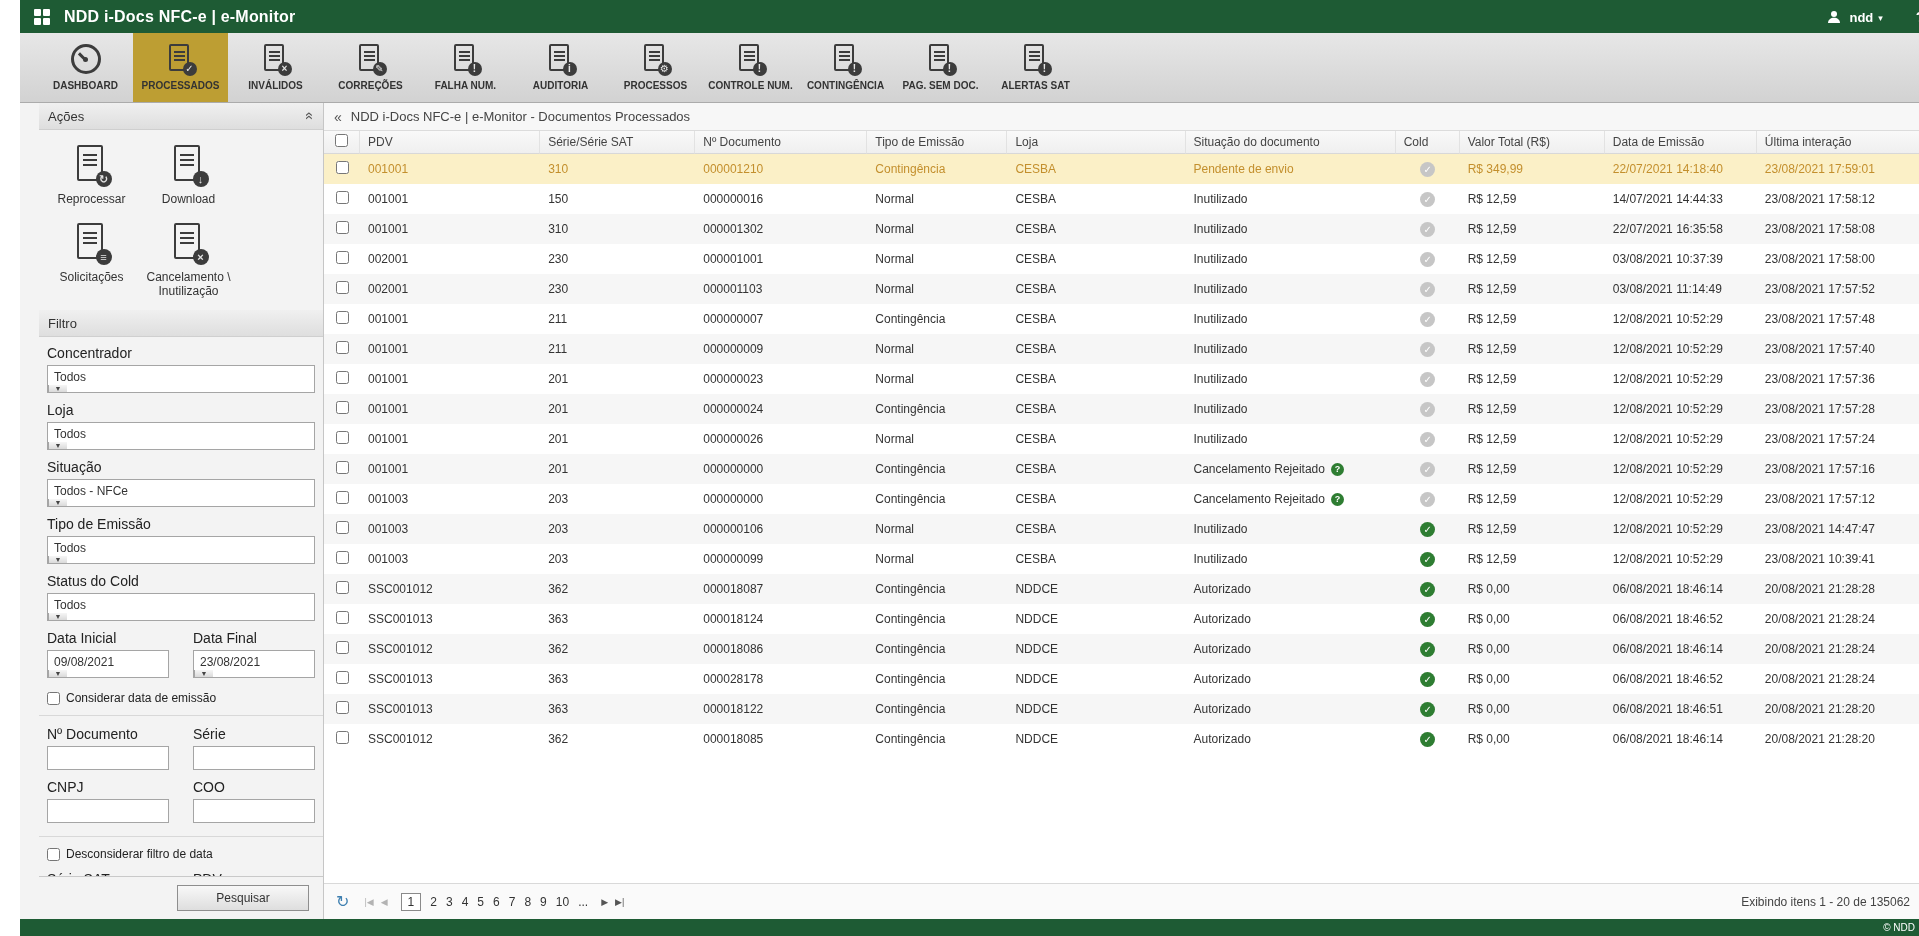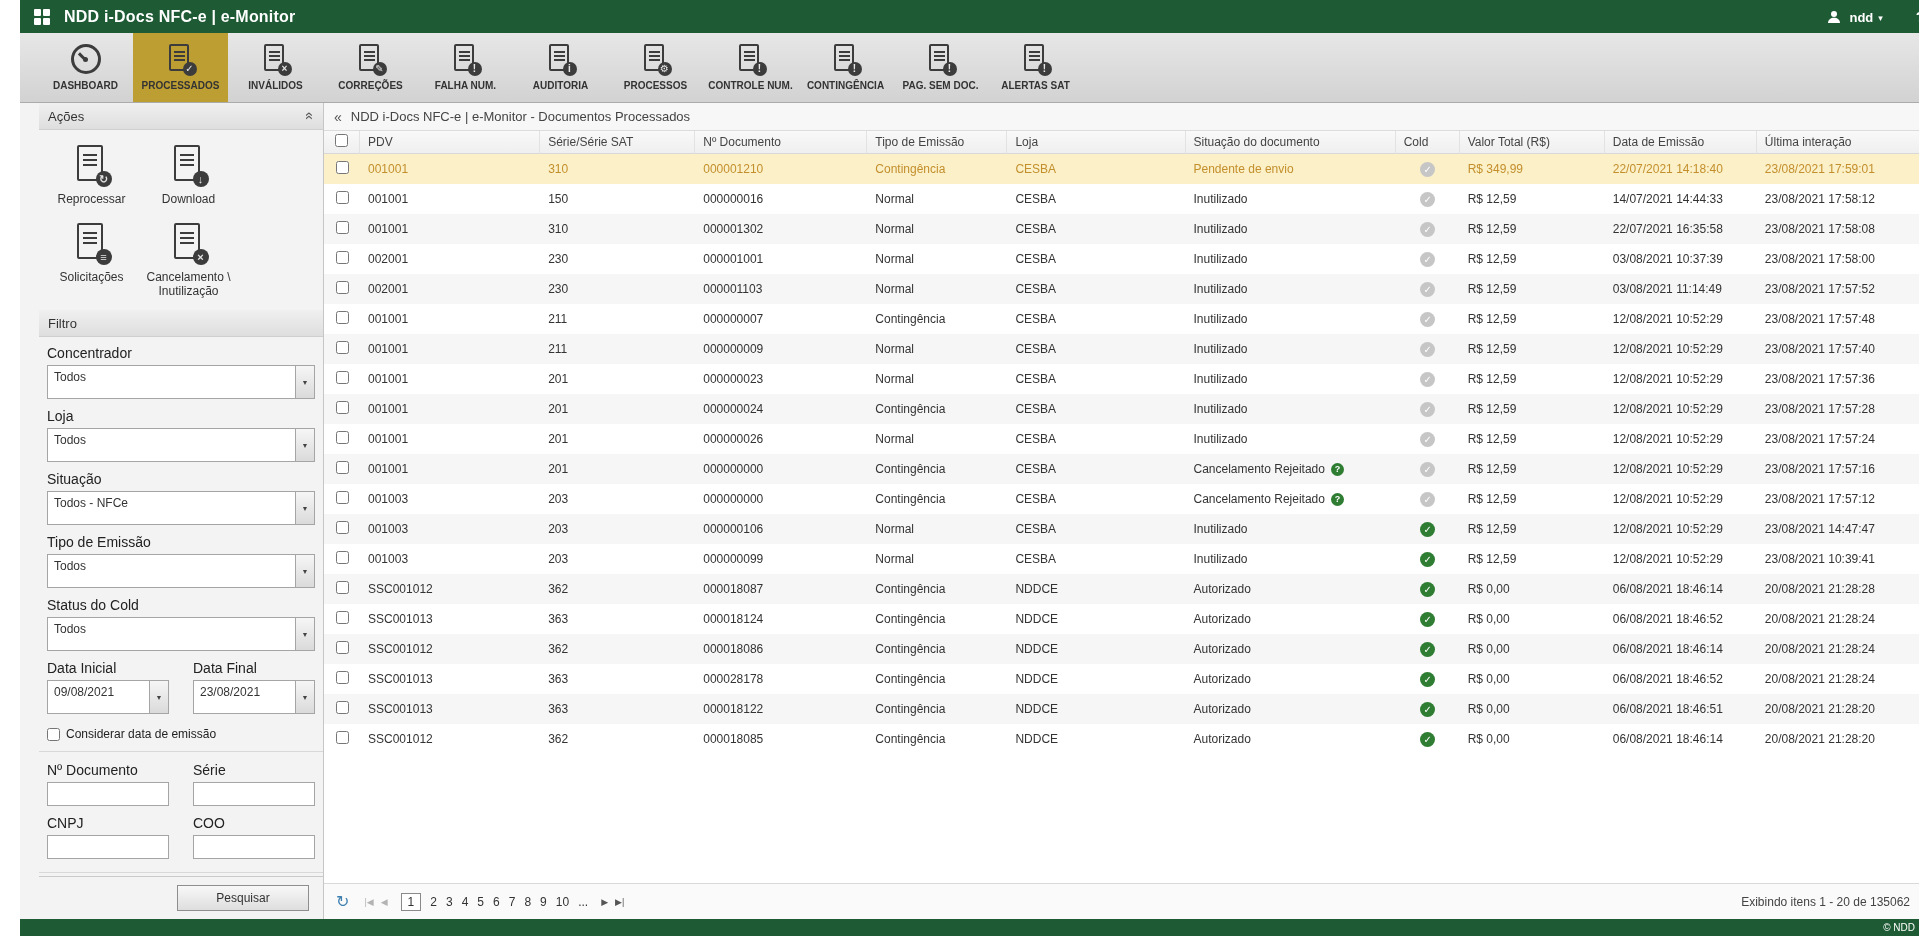"Todos" .select-box { flex-direction: none -> column; height: 34px -> 28px }
